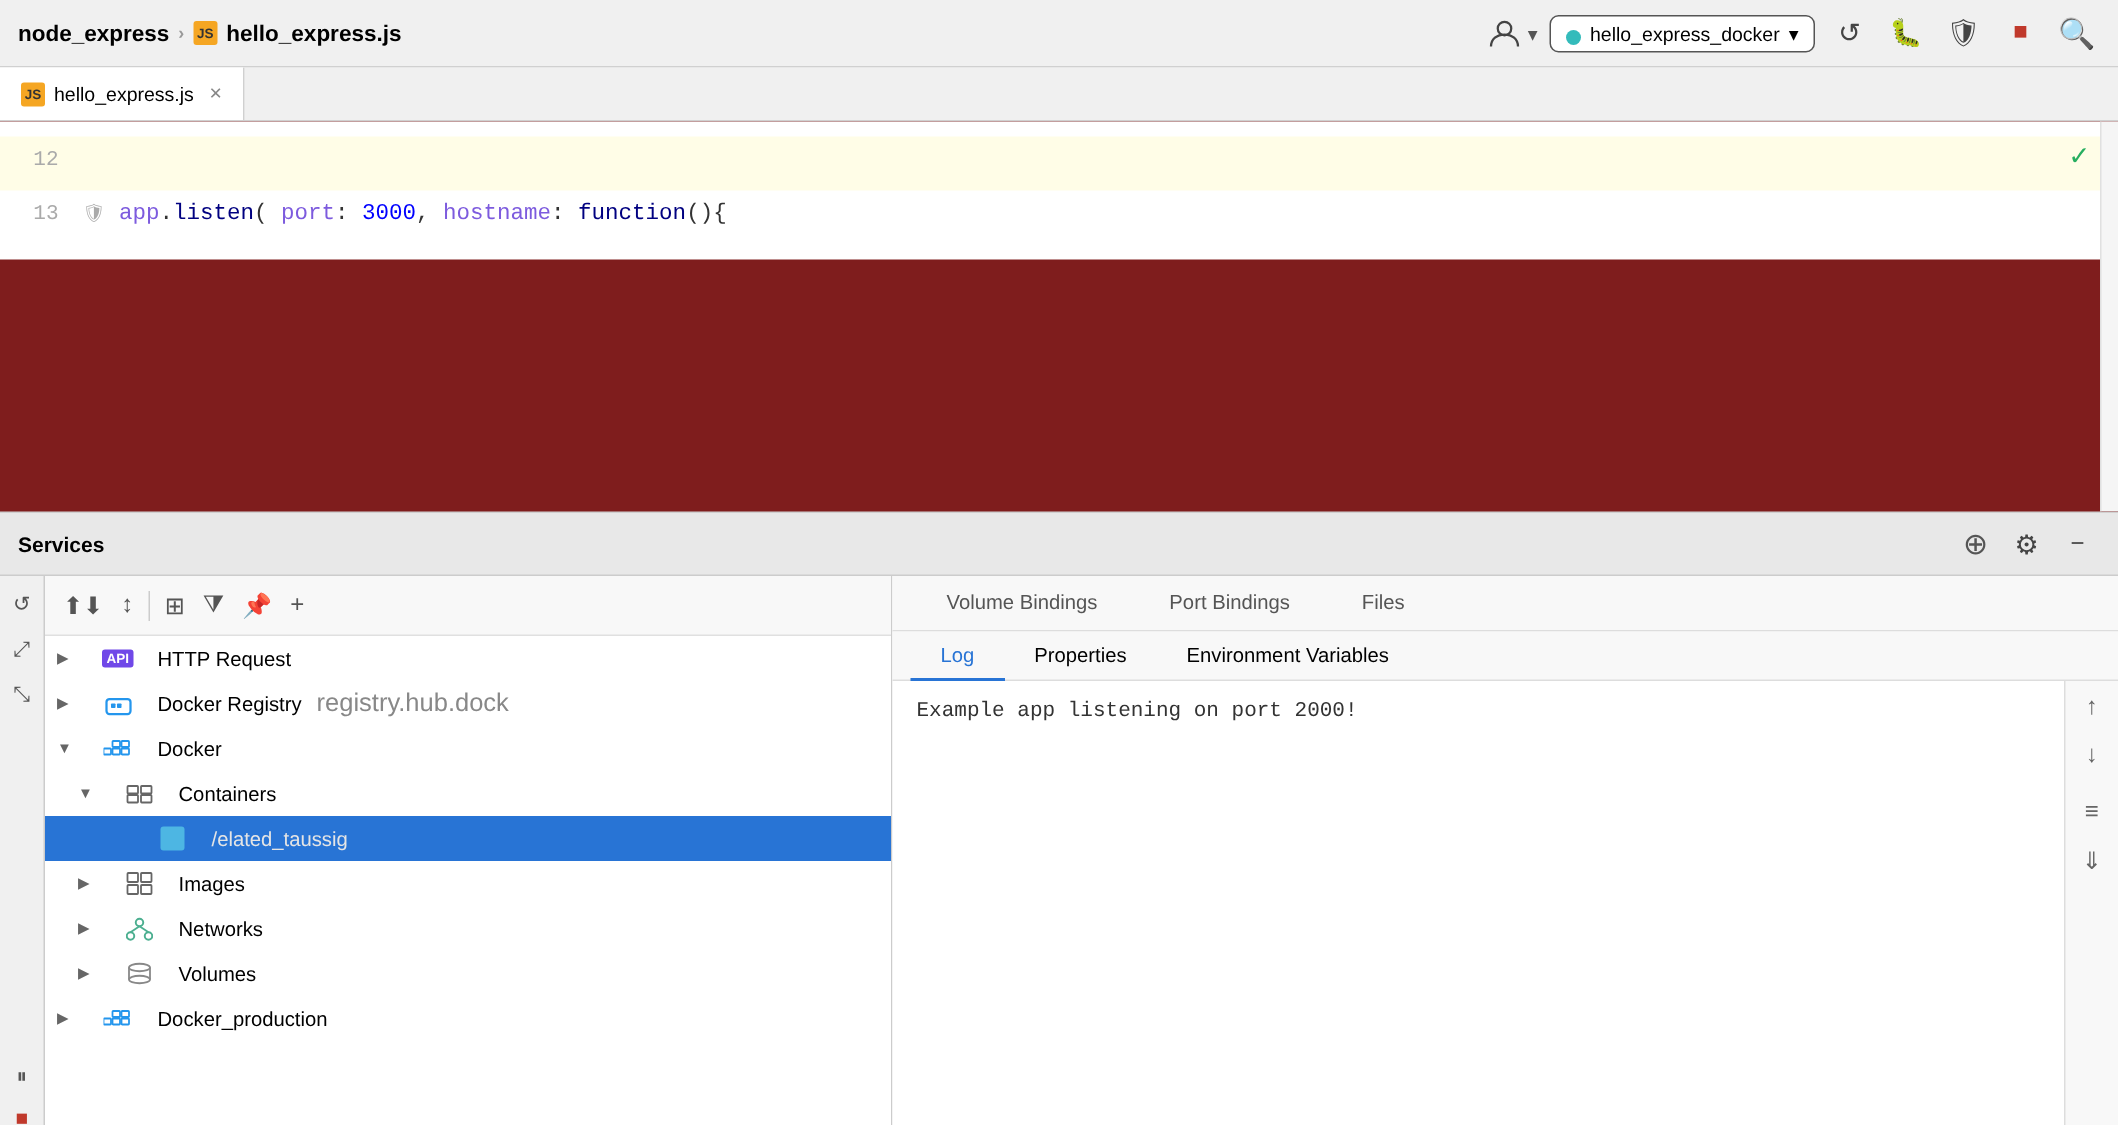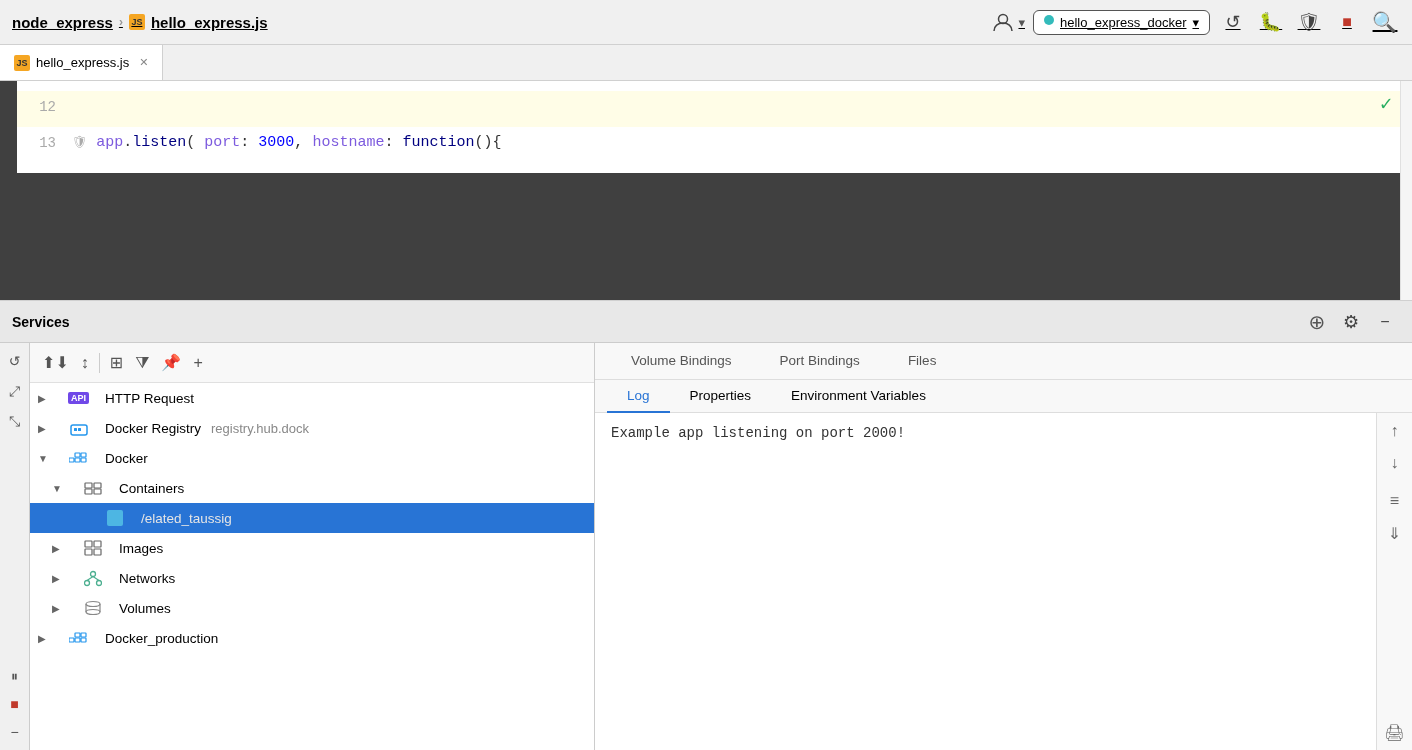"node_express" .top-bar { text-decoration: underline -> none }
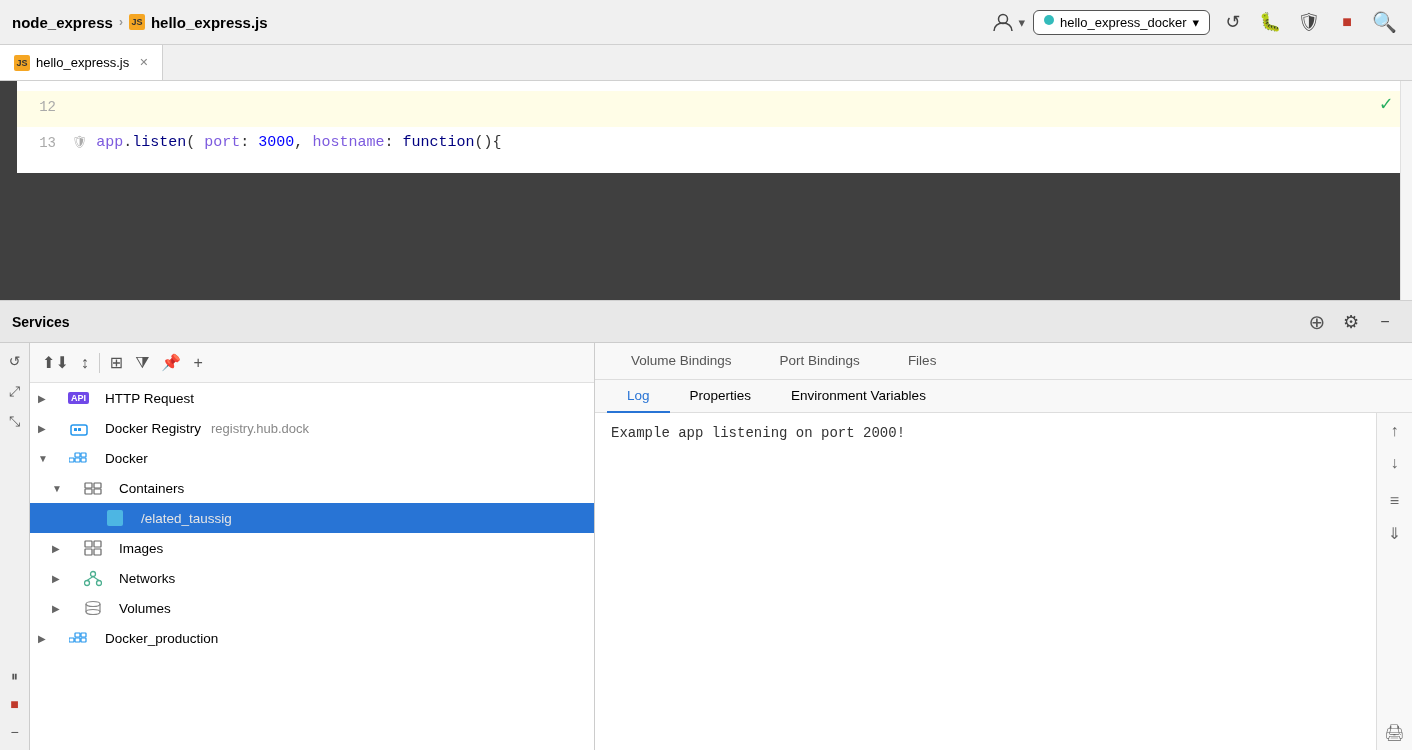"hello_express_docker" .run-config-btn { align-items: flex-start -> flex-end }
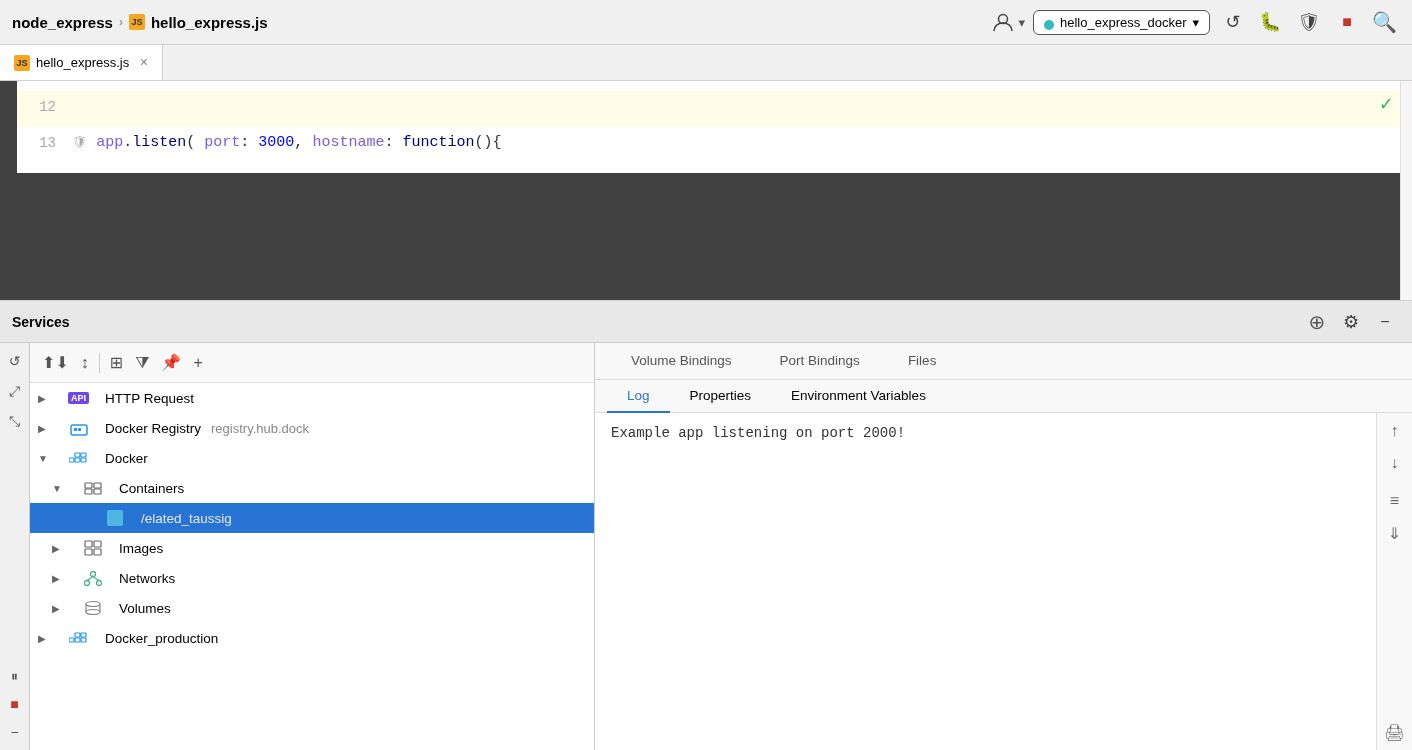"12" .code-area { background: #404040 -> #7f1d1d; height: 220px -> 261px; padding-left: 17px -> none }
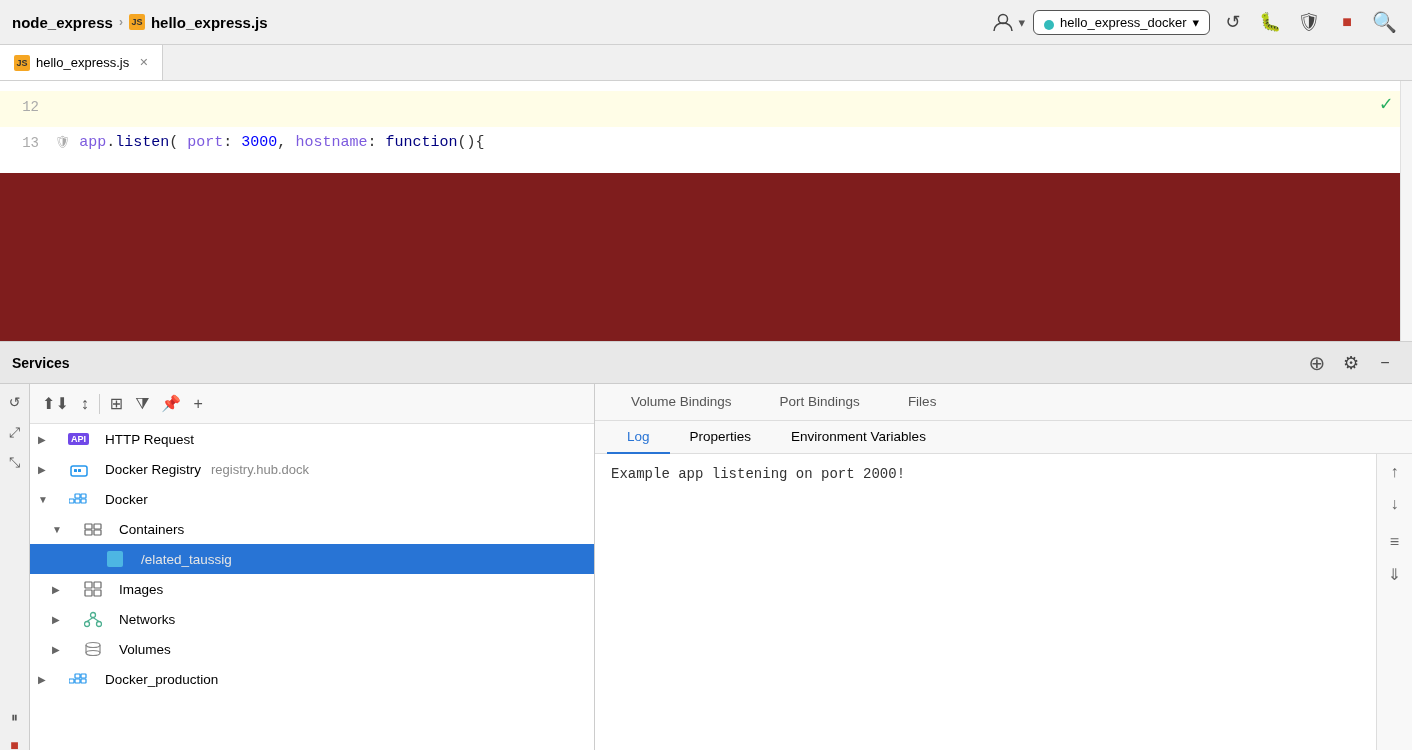"registry.hub.dock" .item-subtext { font-size: 13px -> 17px }
